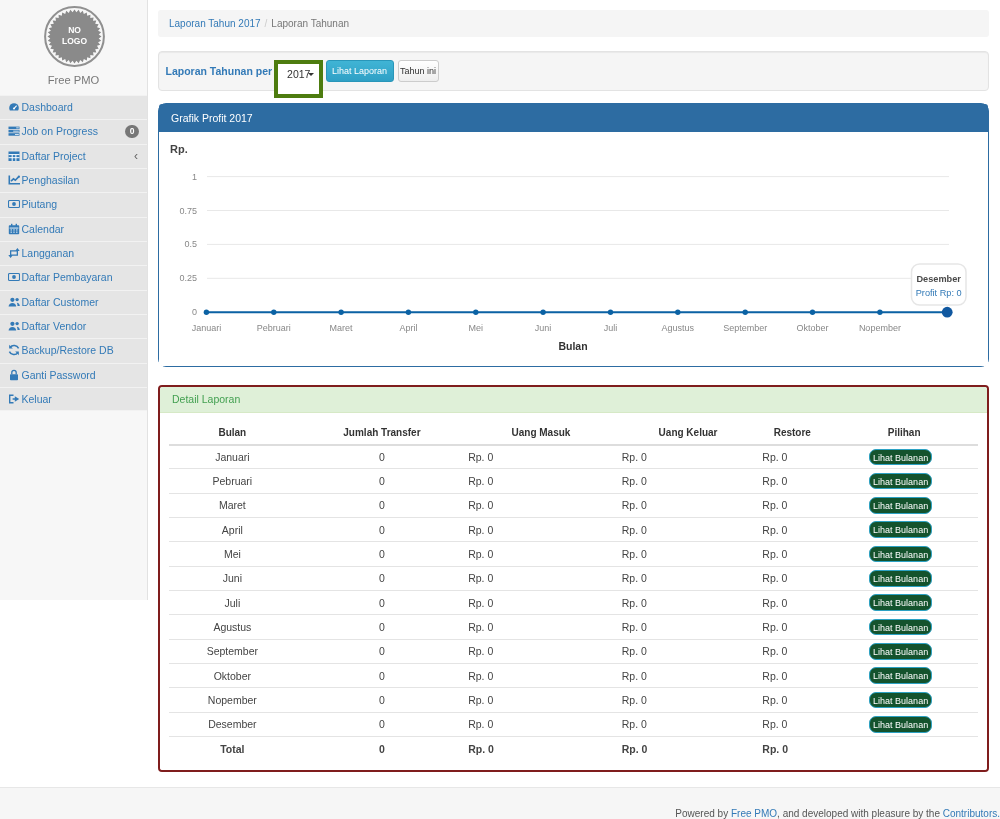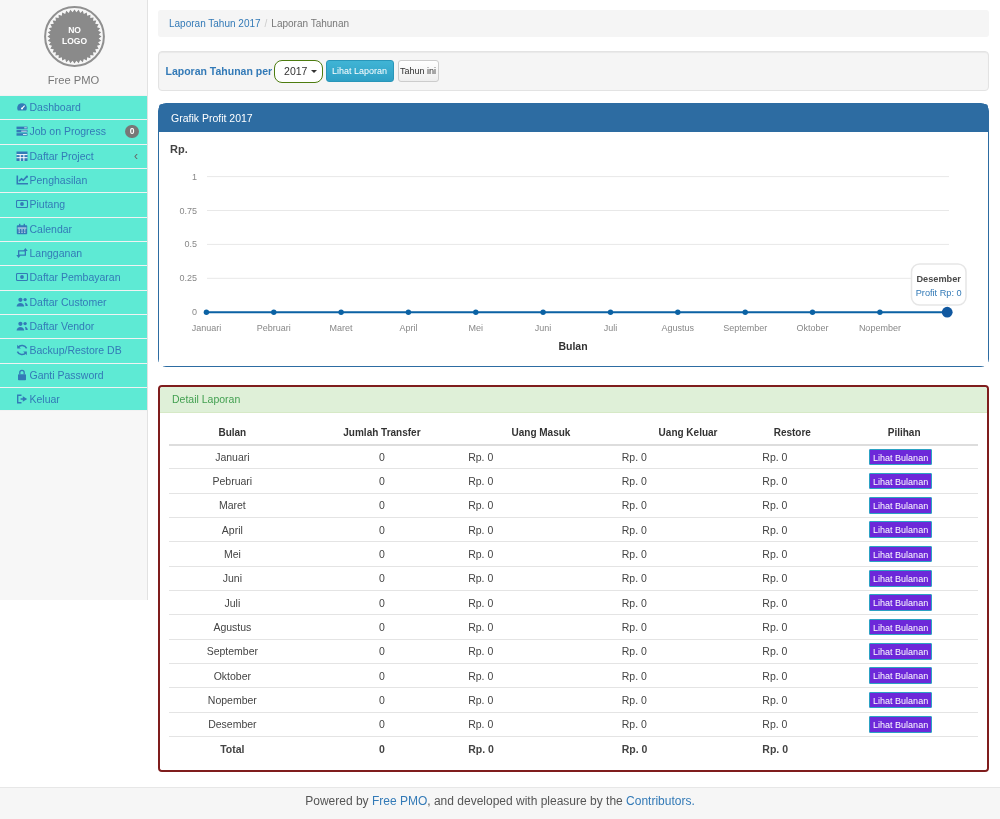"2017" .sel { border: 1px solid #4d7c0f -> 4px solid #4d7c0f; border-radius: 8px -> 0; height: 23px -> 38px }
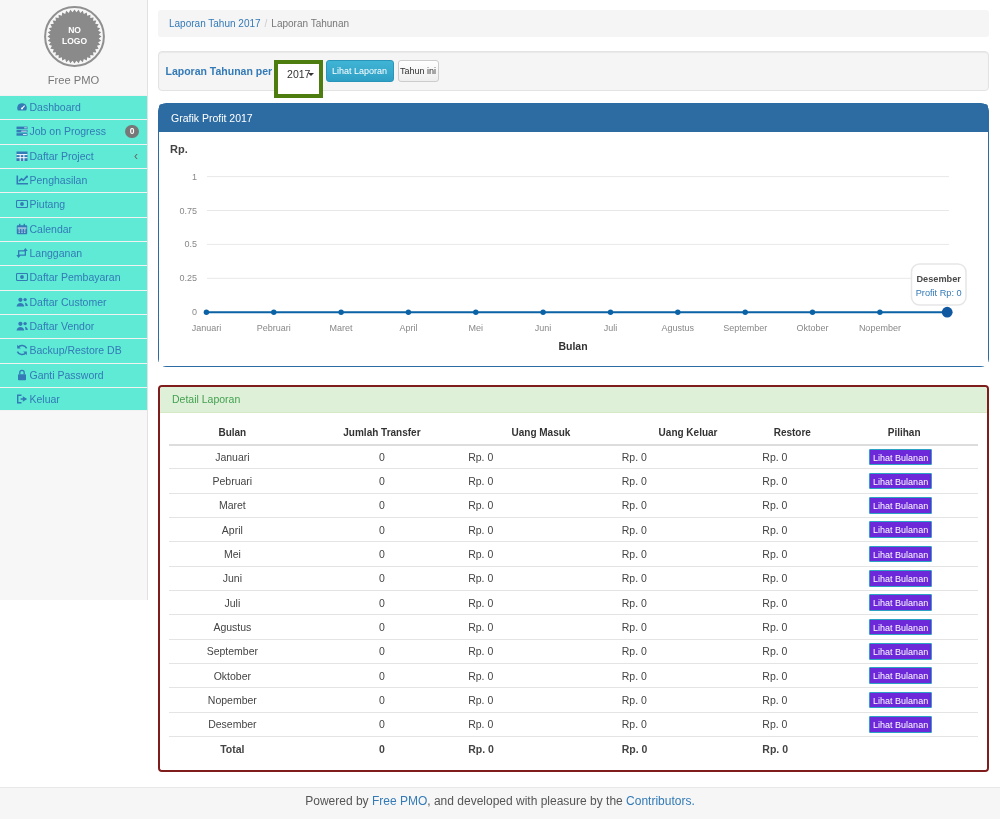"Dashboard" .menu li { background: #5eead4 -> #e5e5e5; padding-left: 16px -> 8px }
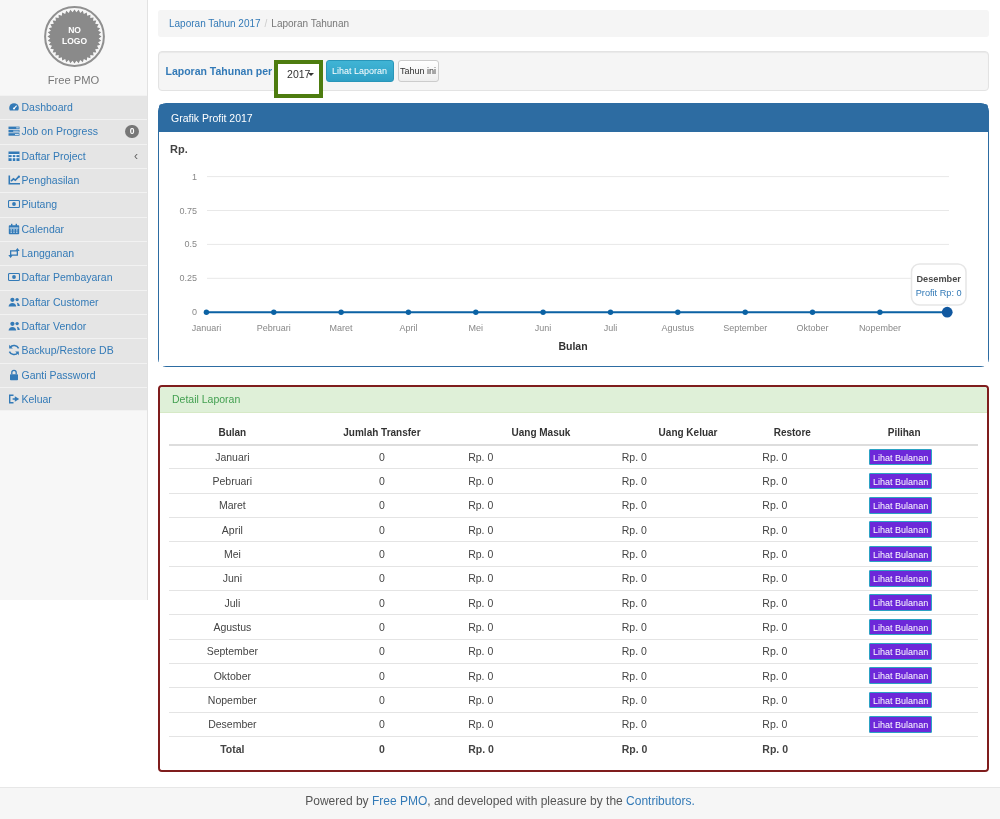"Lihat Bulanan" .btn-sm { background: #6d28d9 -> #14532d; border-radius: 1px -> 7px }
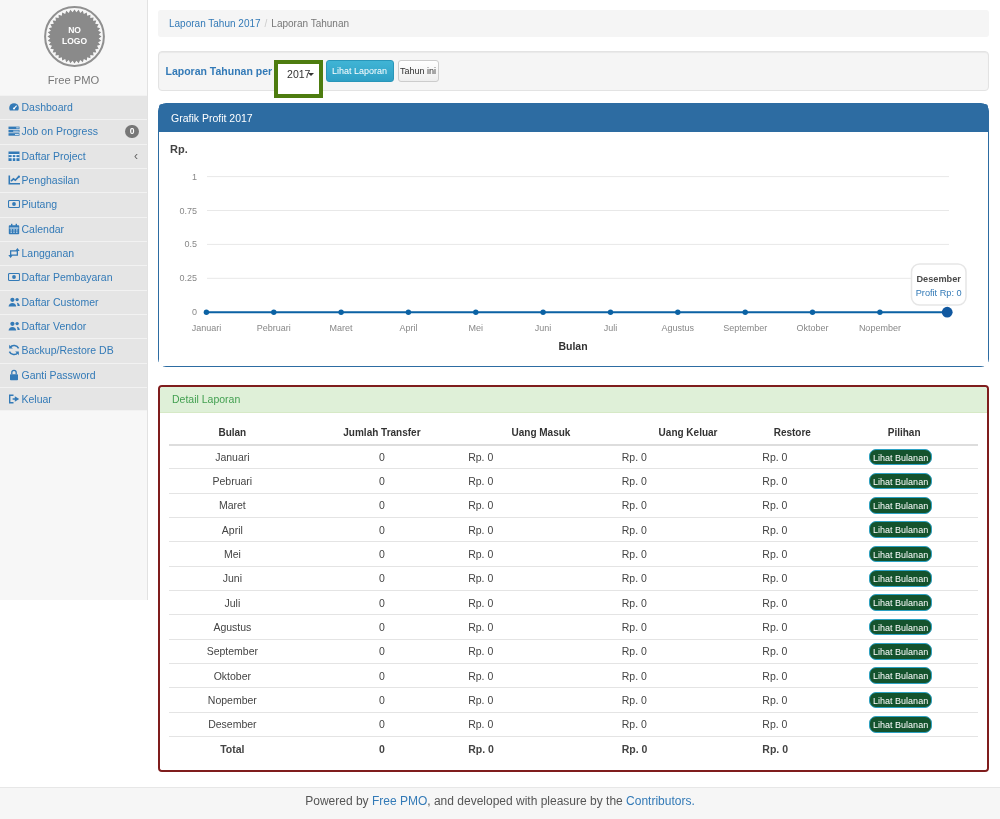"Powered by Free PMO, and" .footer { font-size: 12px -> 10px; padding-top: 6px -> 20px; text-align: center -> right }
